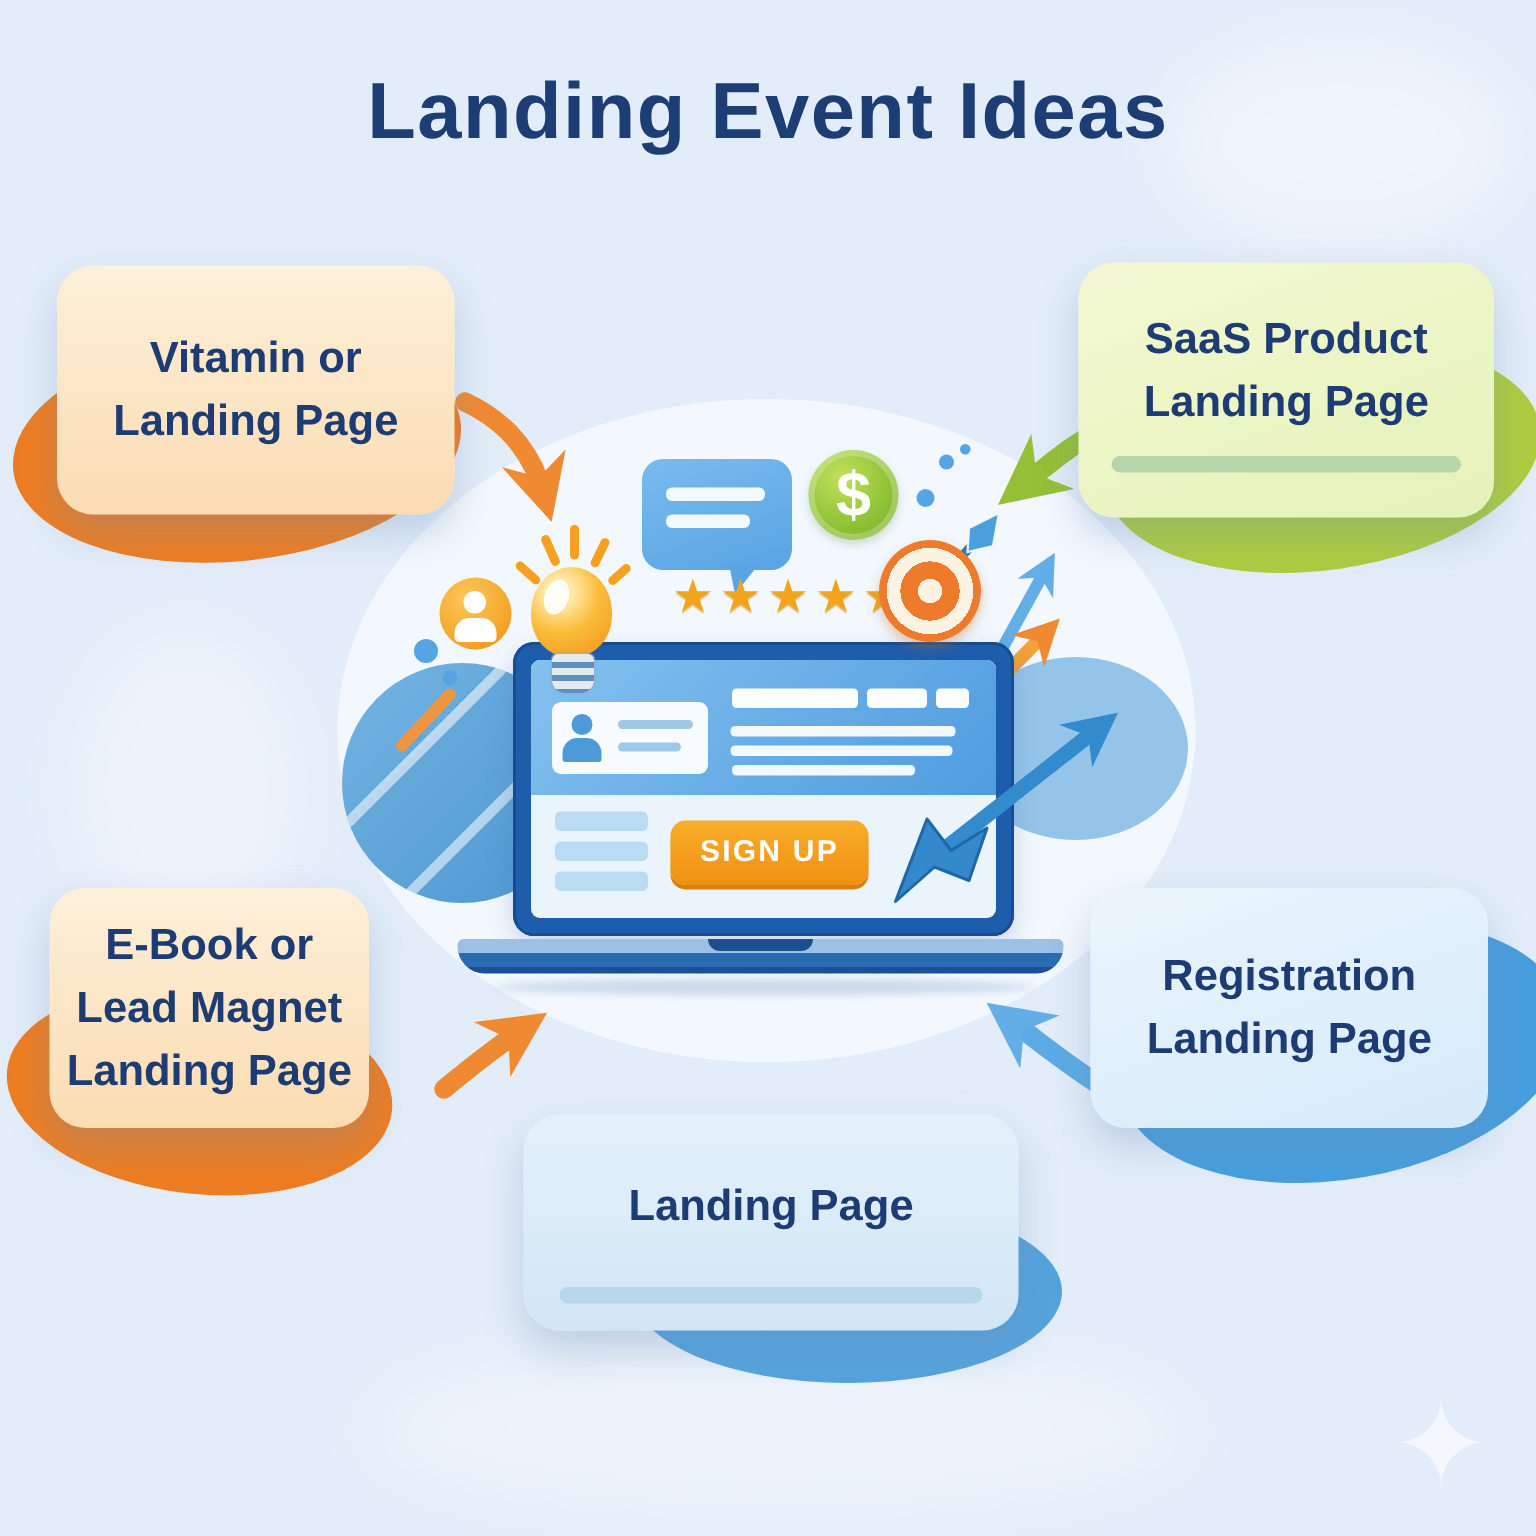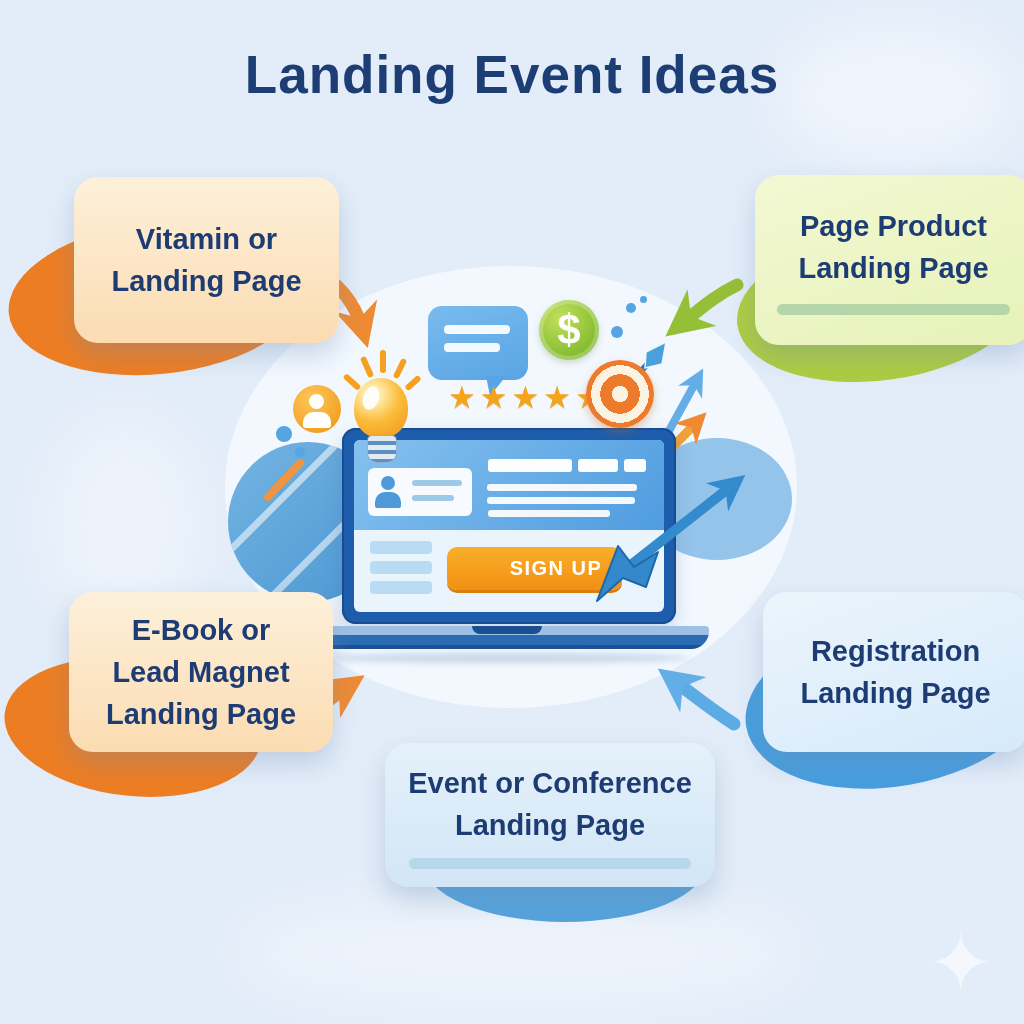"Vitamin or" .node { margin-left: 36px -> none }
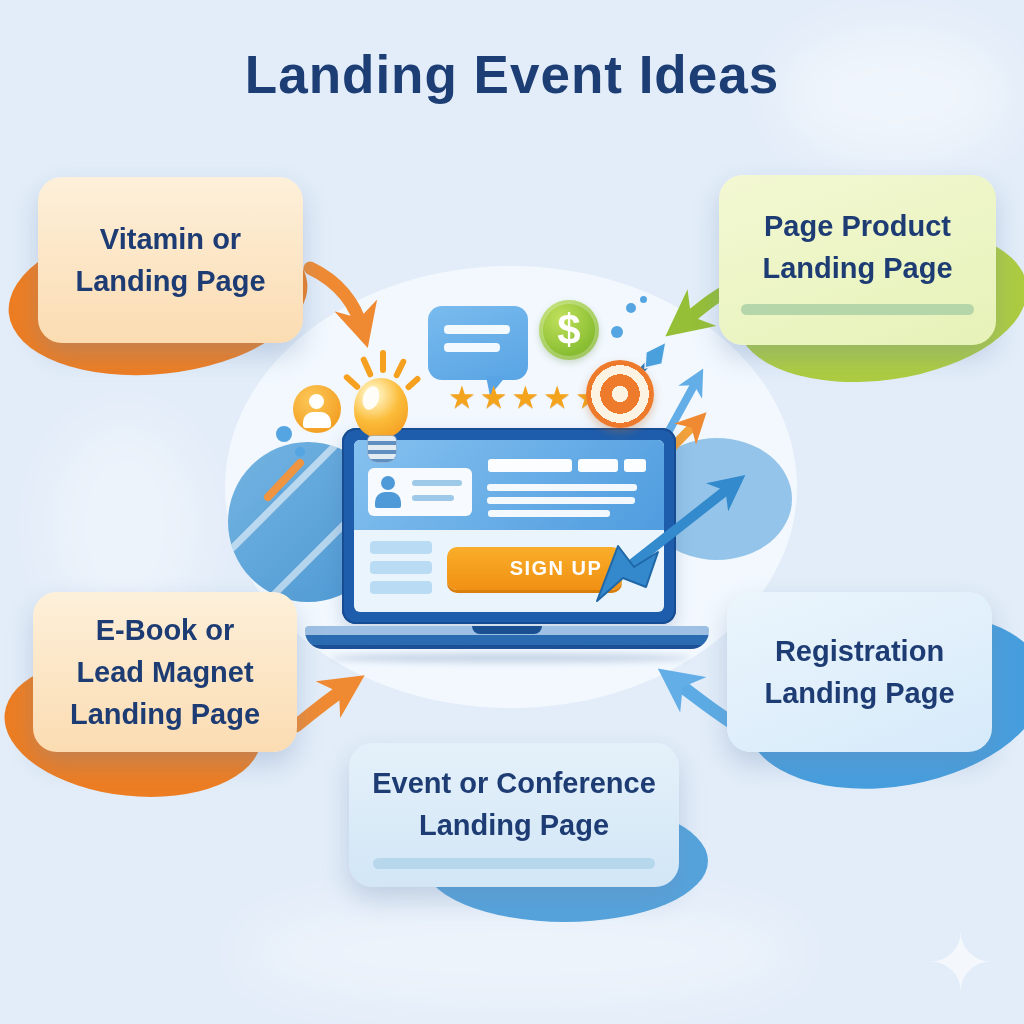"Page Product" div.line { text: Page -> SaaS }
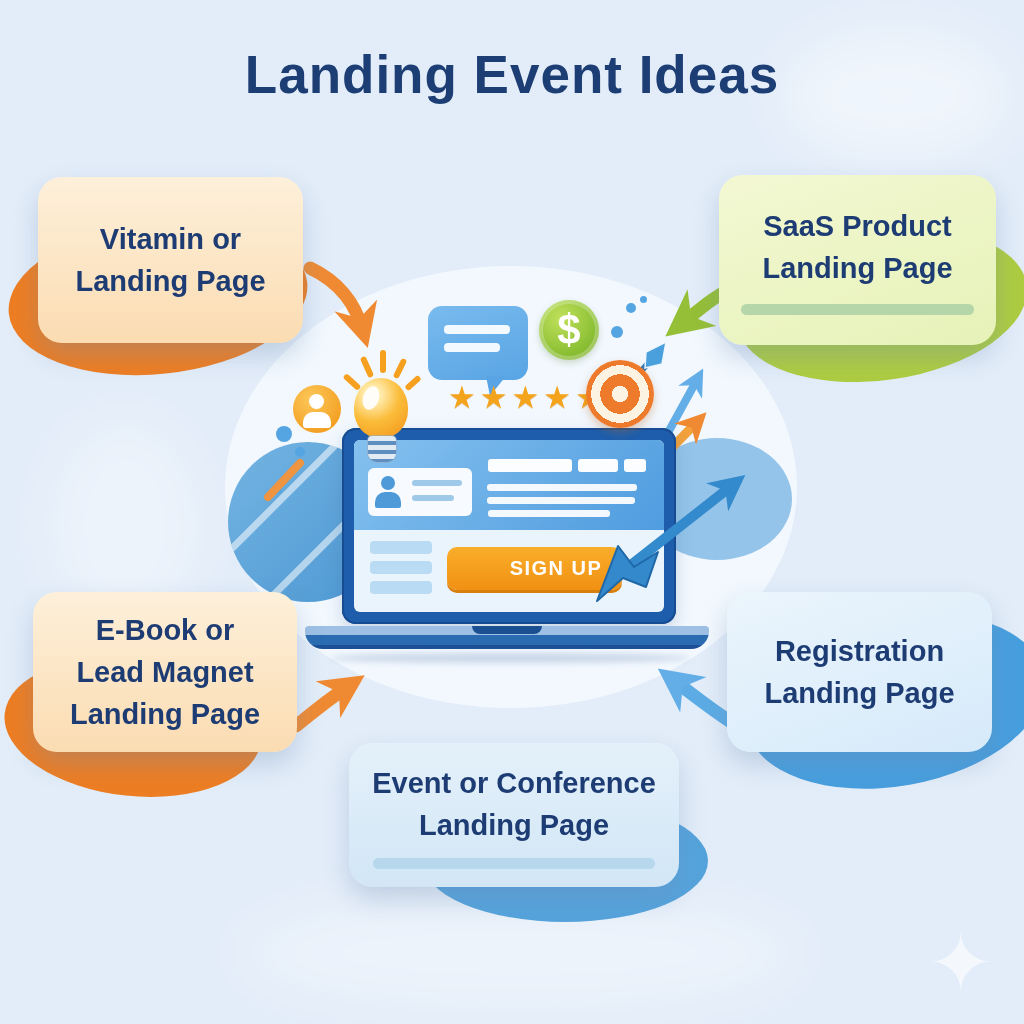"SIGN UP" .signup-btn { padding-left: 43px -> none }
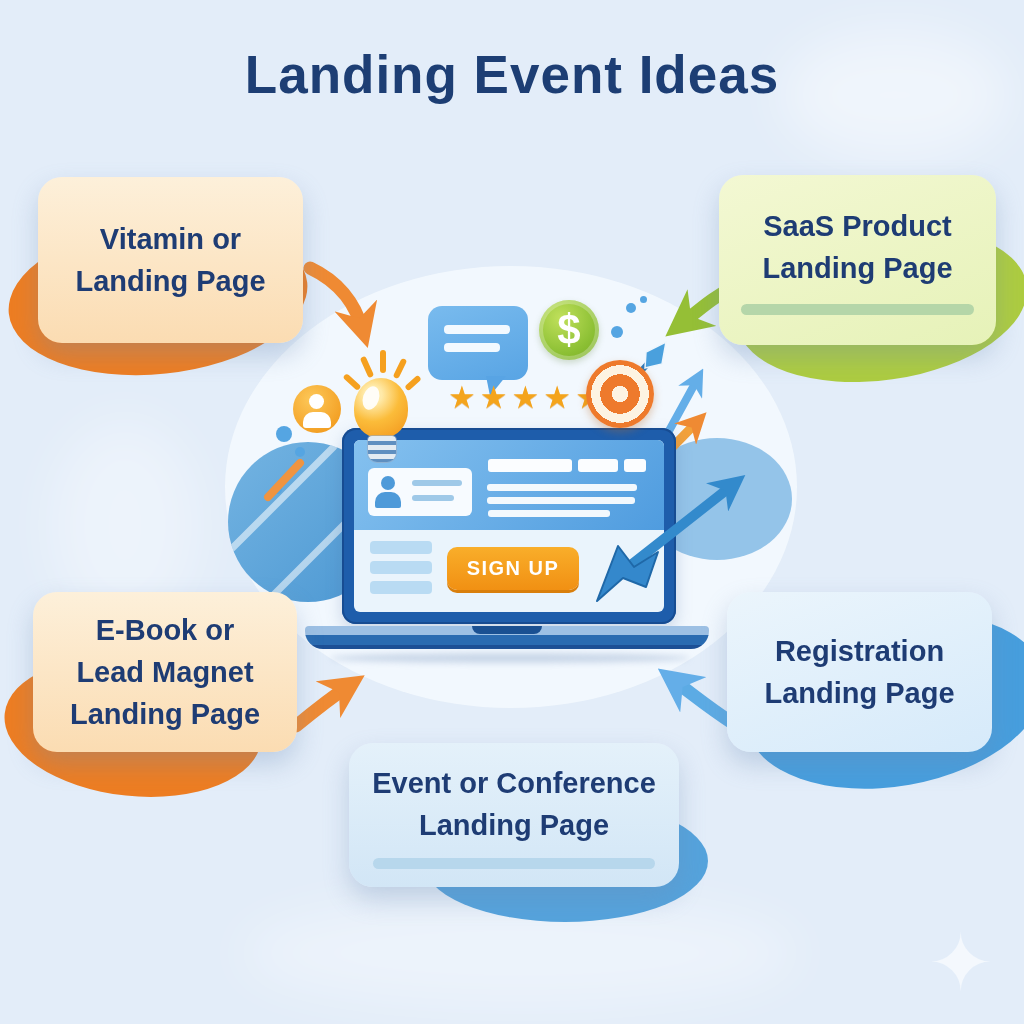"E-Book or" .node-ebook { width: 264px -> 213px }
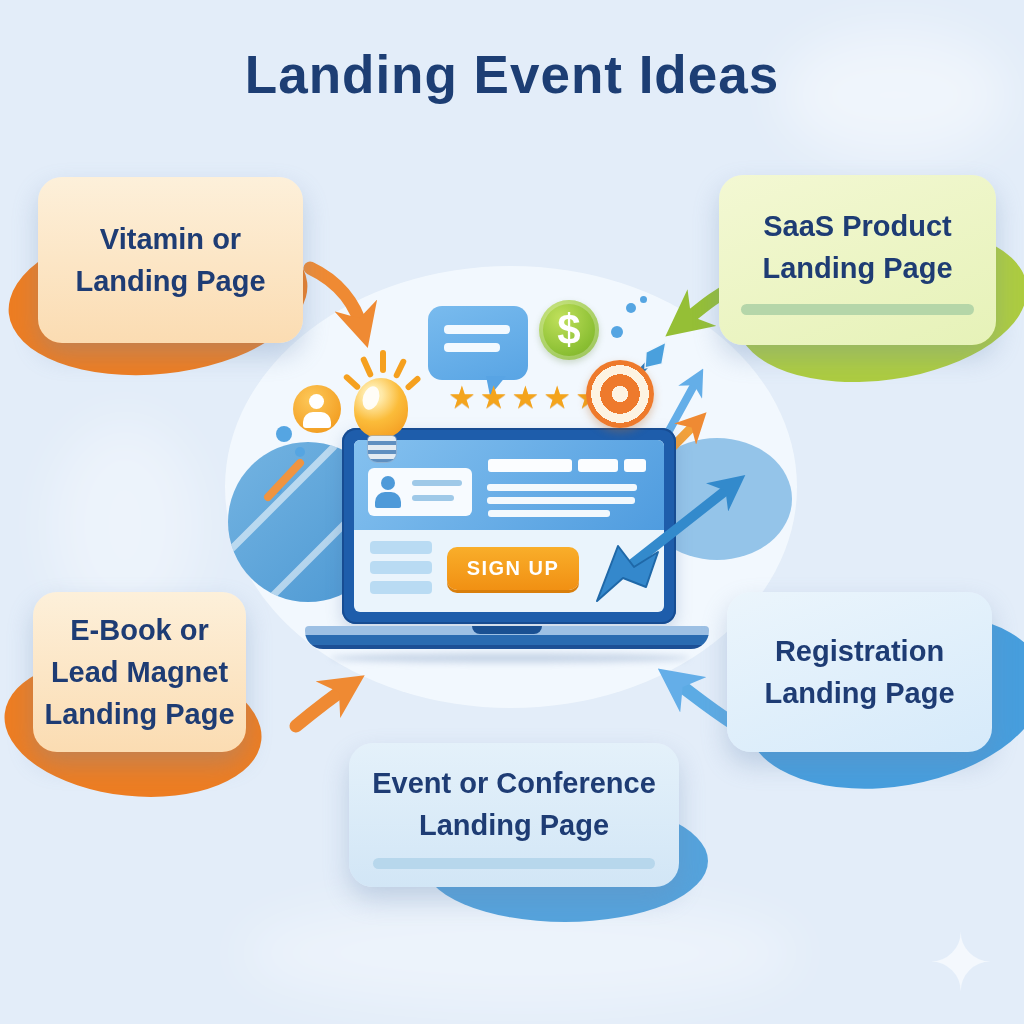"Event or Conference" div.line { html: <div>Event or Conference</div> -> none }
